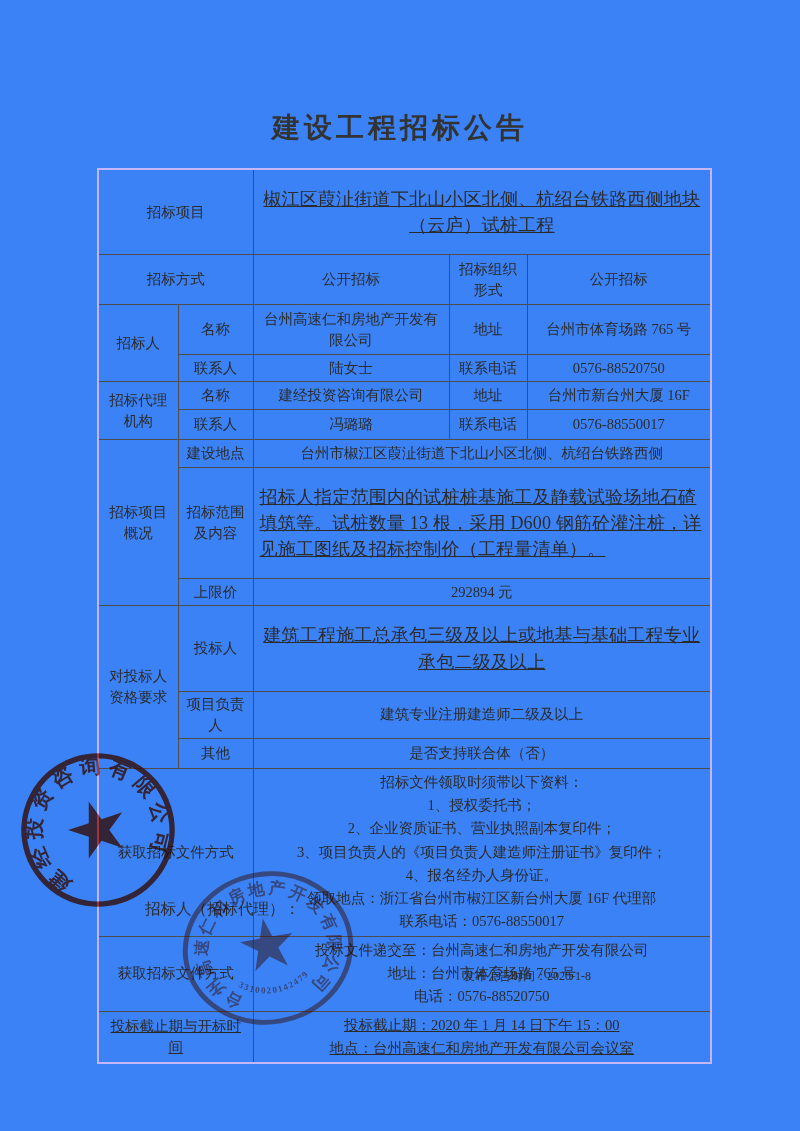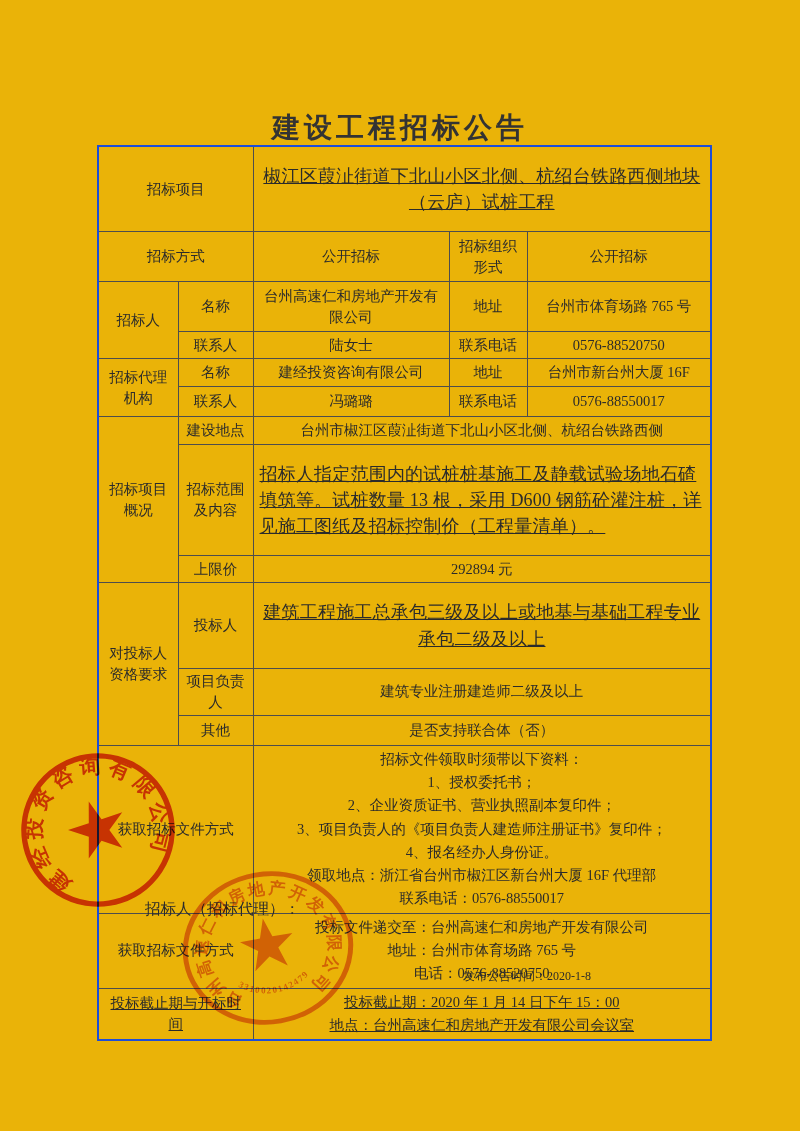"建设工程招标公告" .page { background: #eab308 -> #3b82f6 }
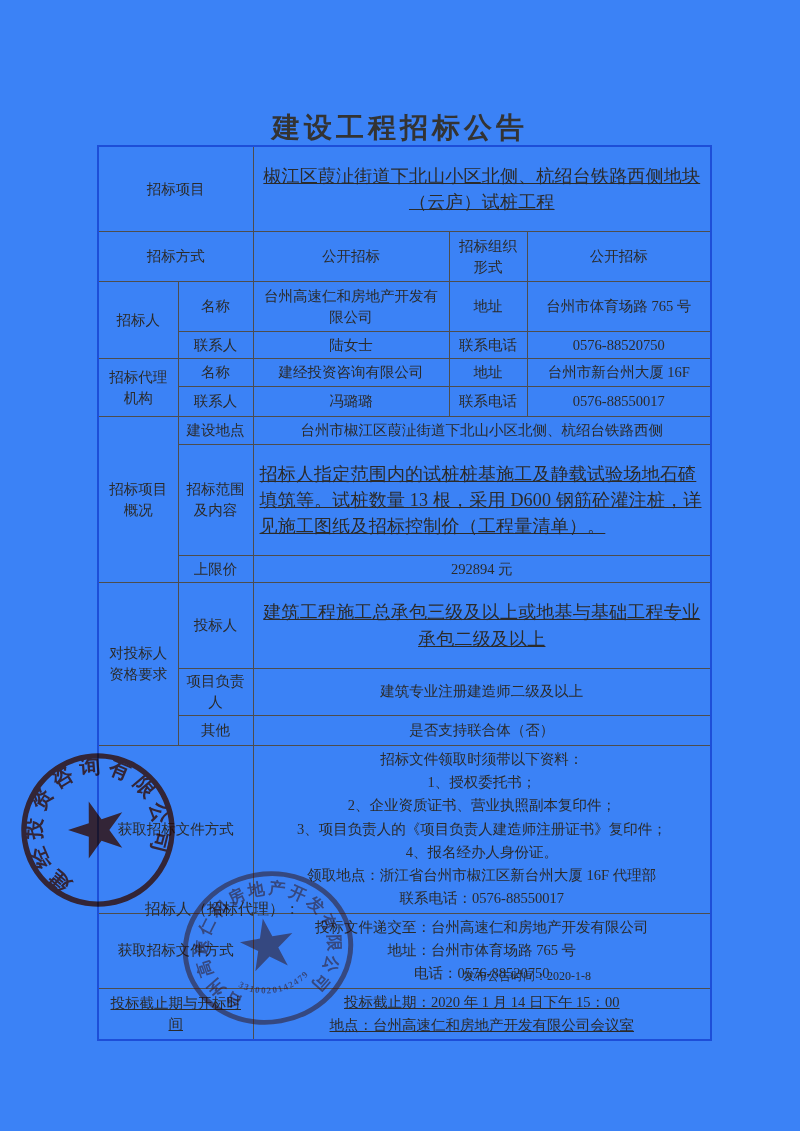"招标项目" table.bid-table { border: 2px solid #1d4ed8 -> 2px solid #c4b5fd; top: 145px -> 168px }
